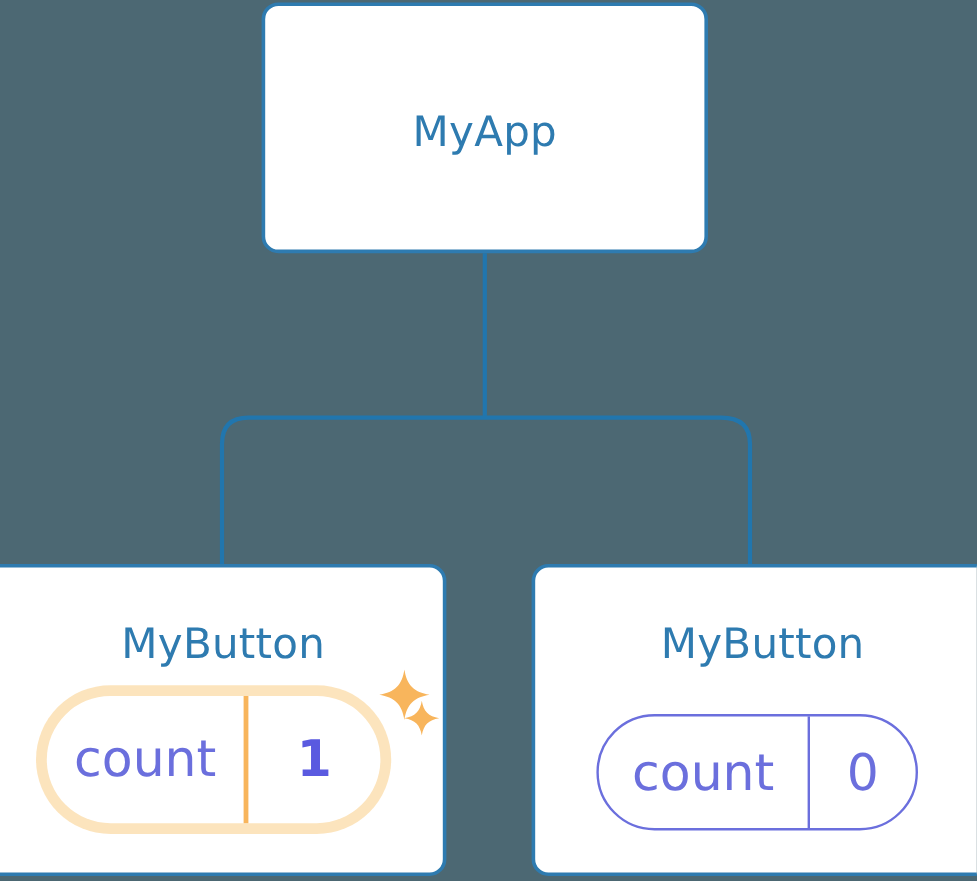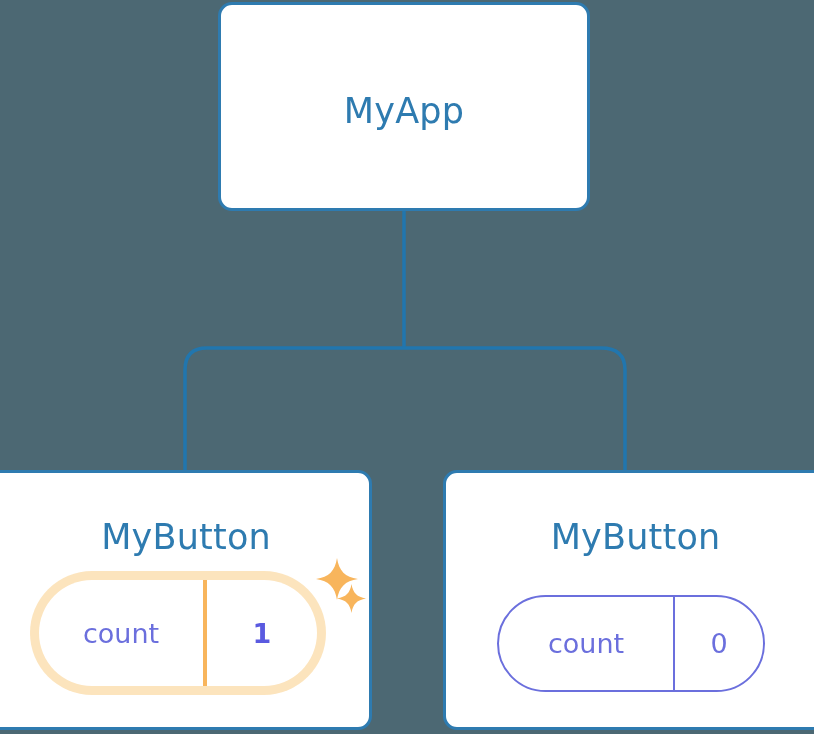"count" .pill-label, .pill-value { font-size: 27px -> 42px }
